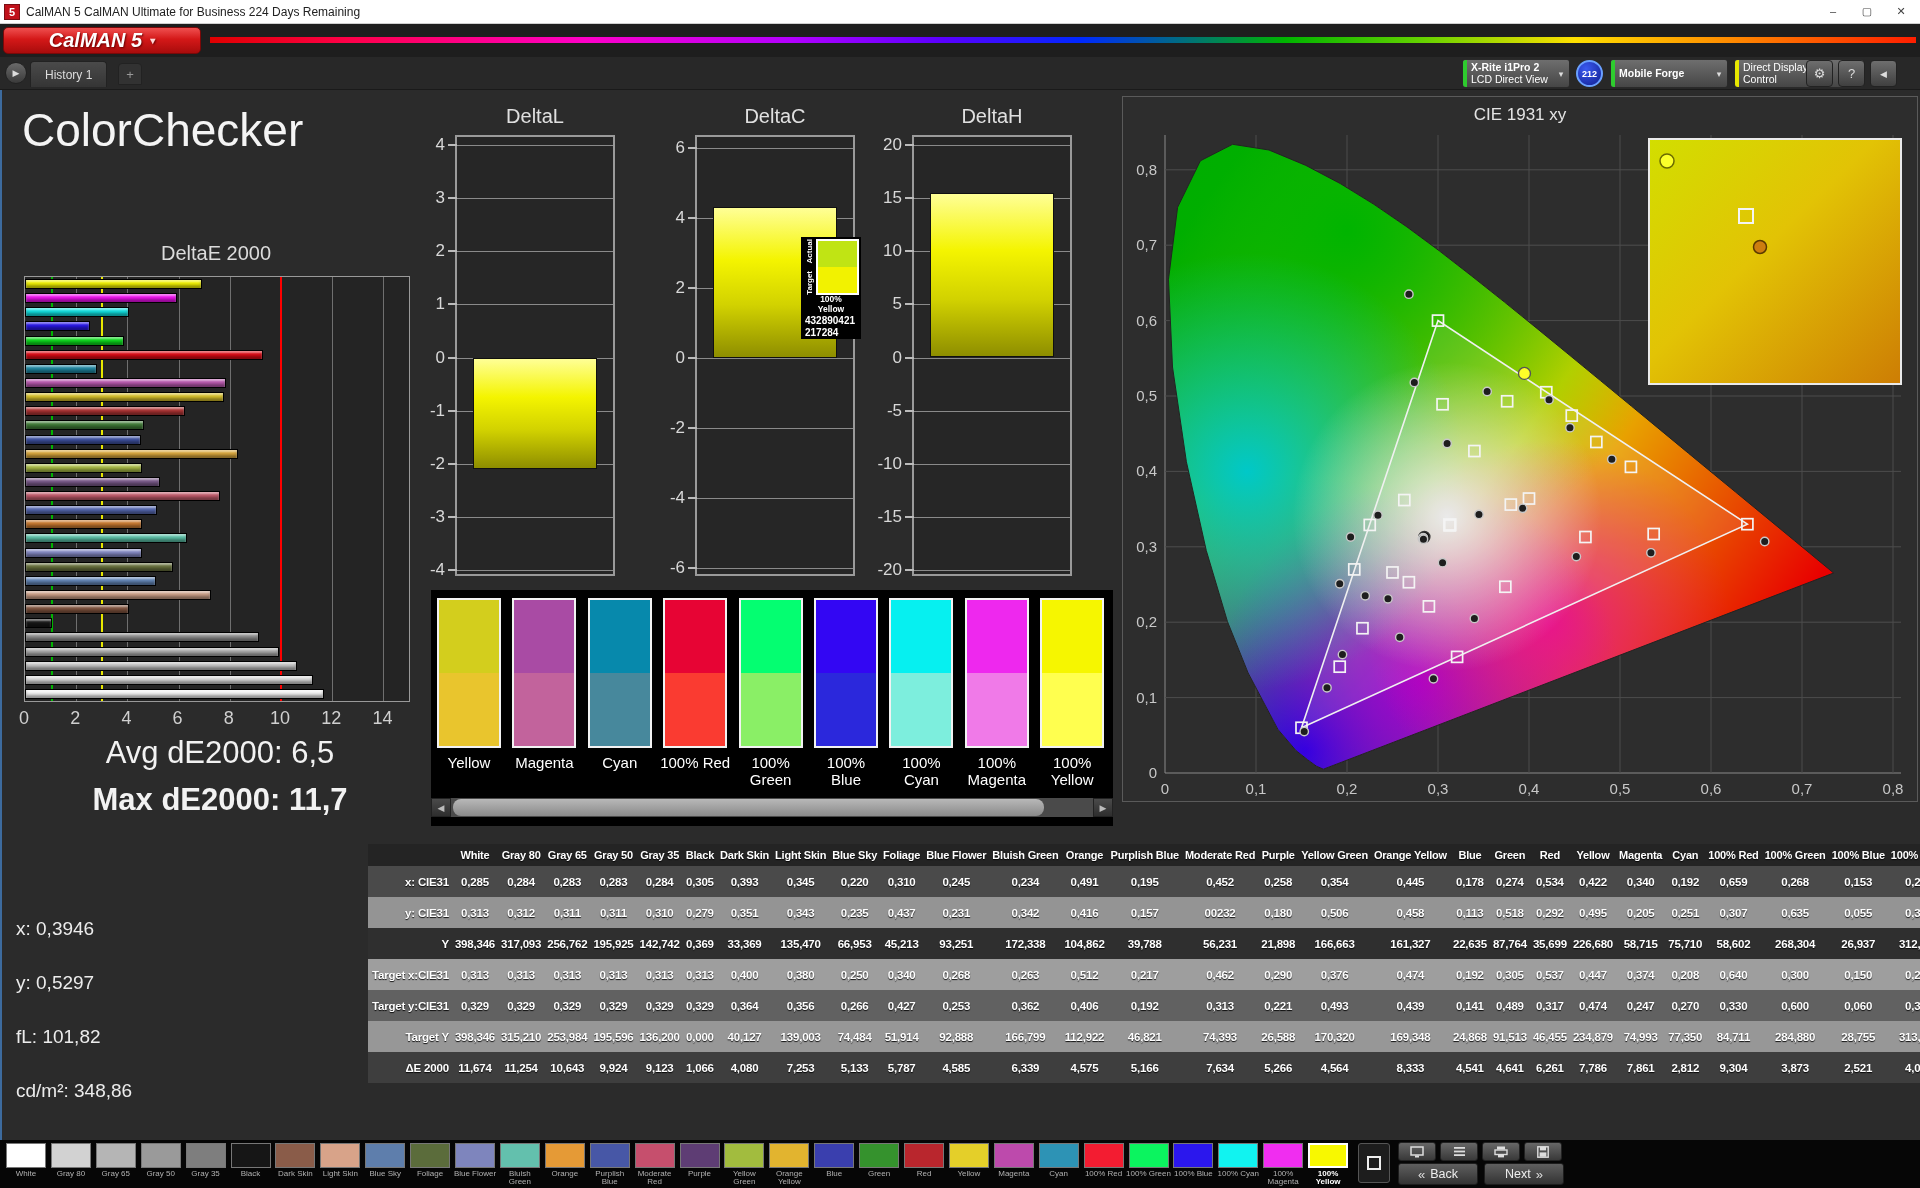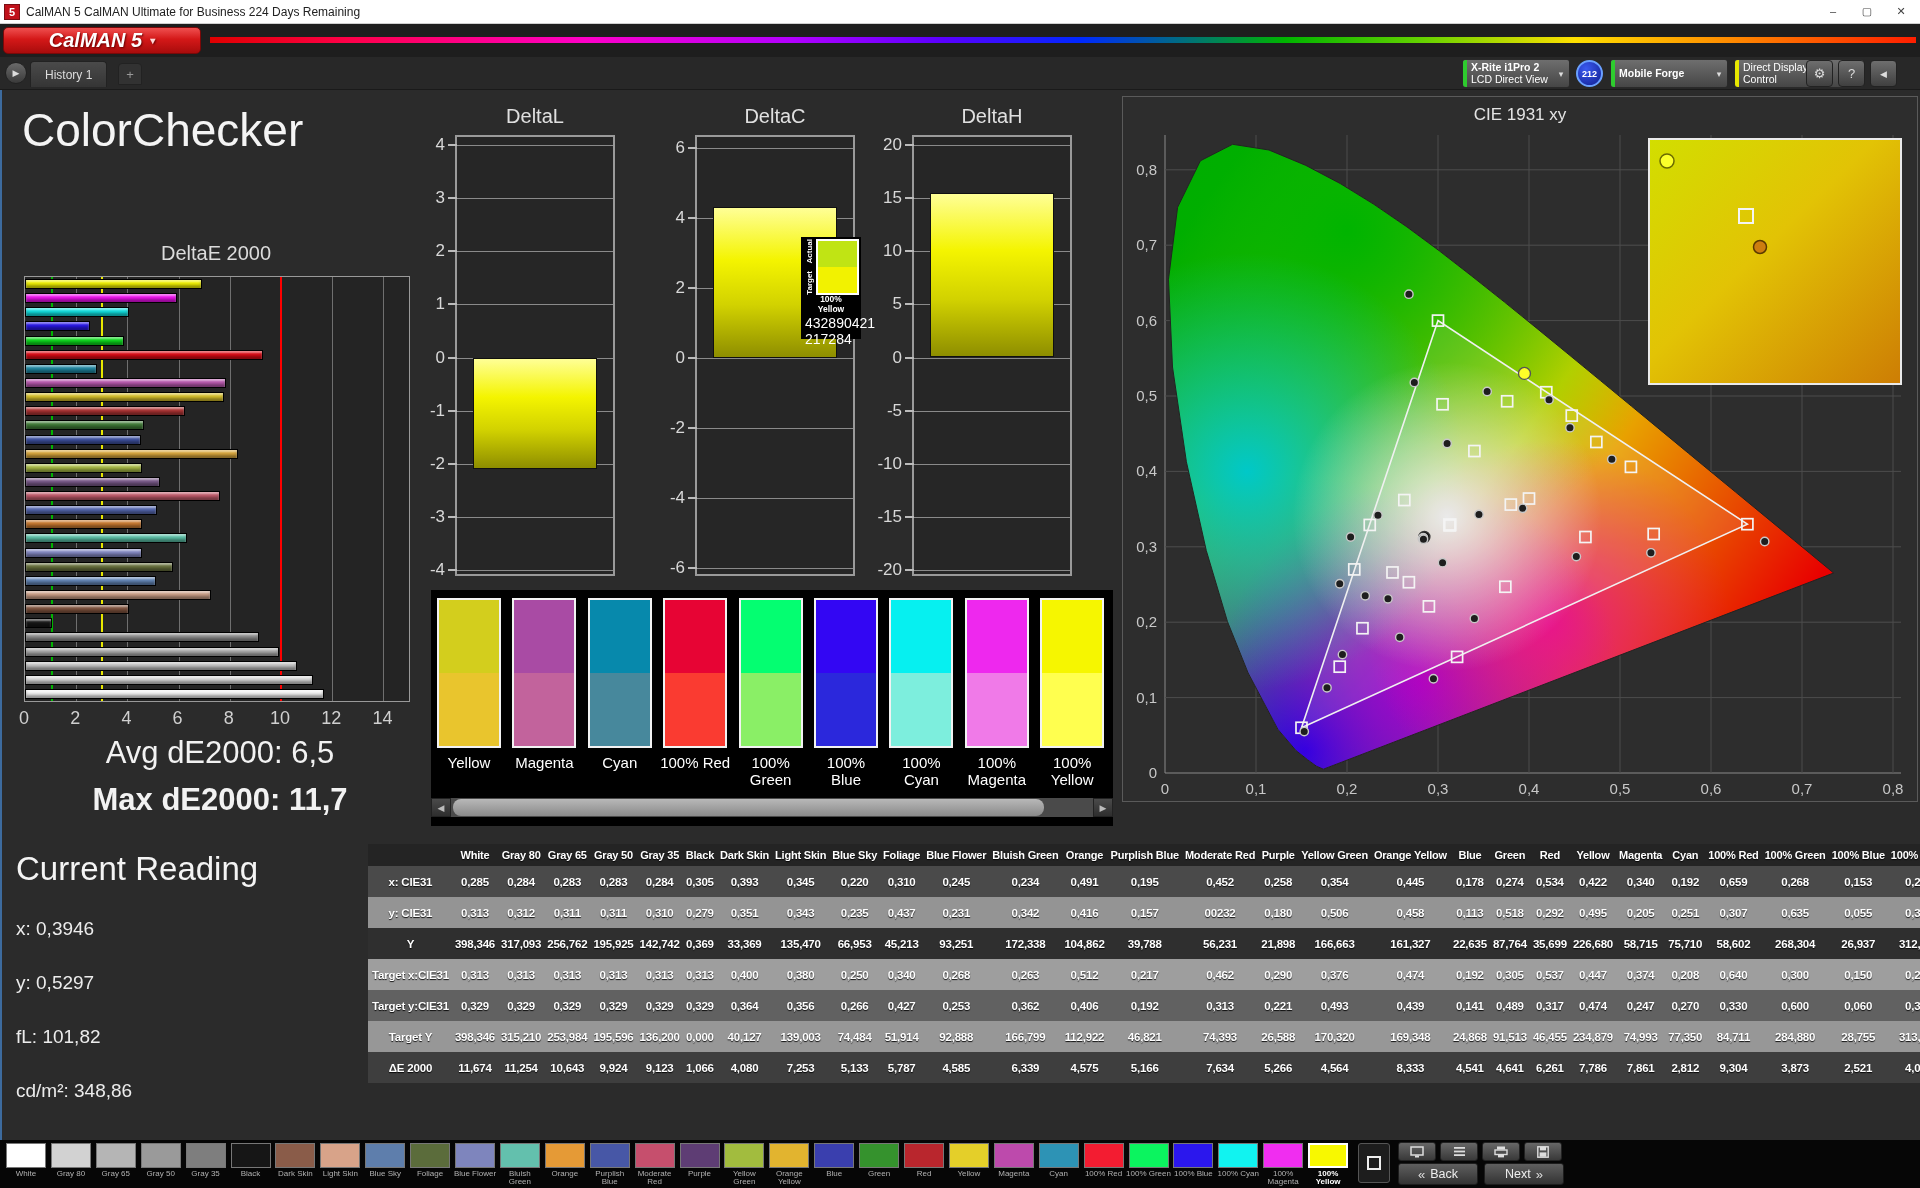"432890421" .tt-code { font-size: 14px -> 10px; font-weight: normal -> bold }
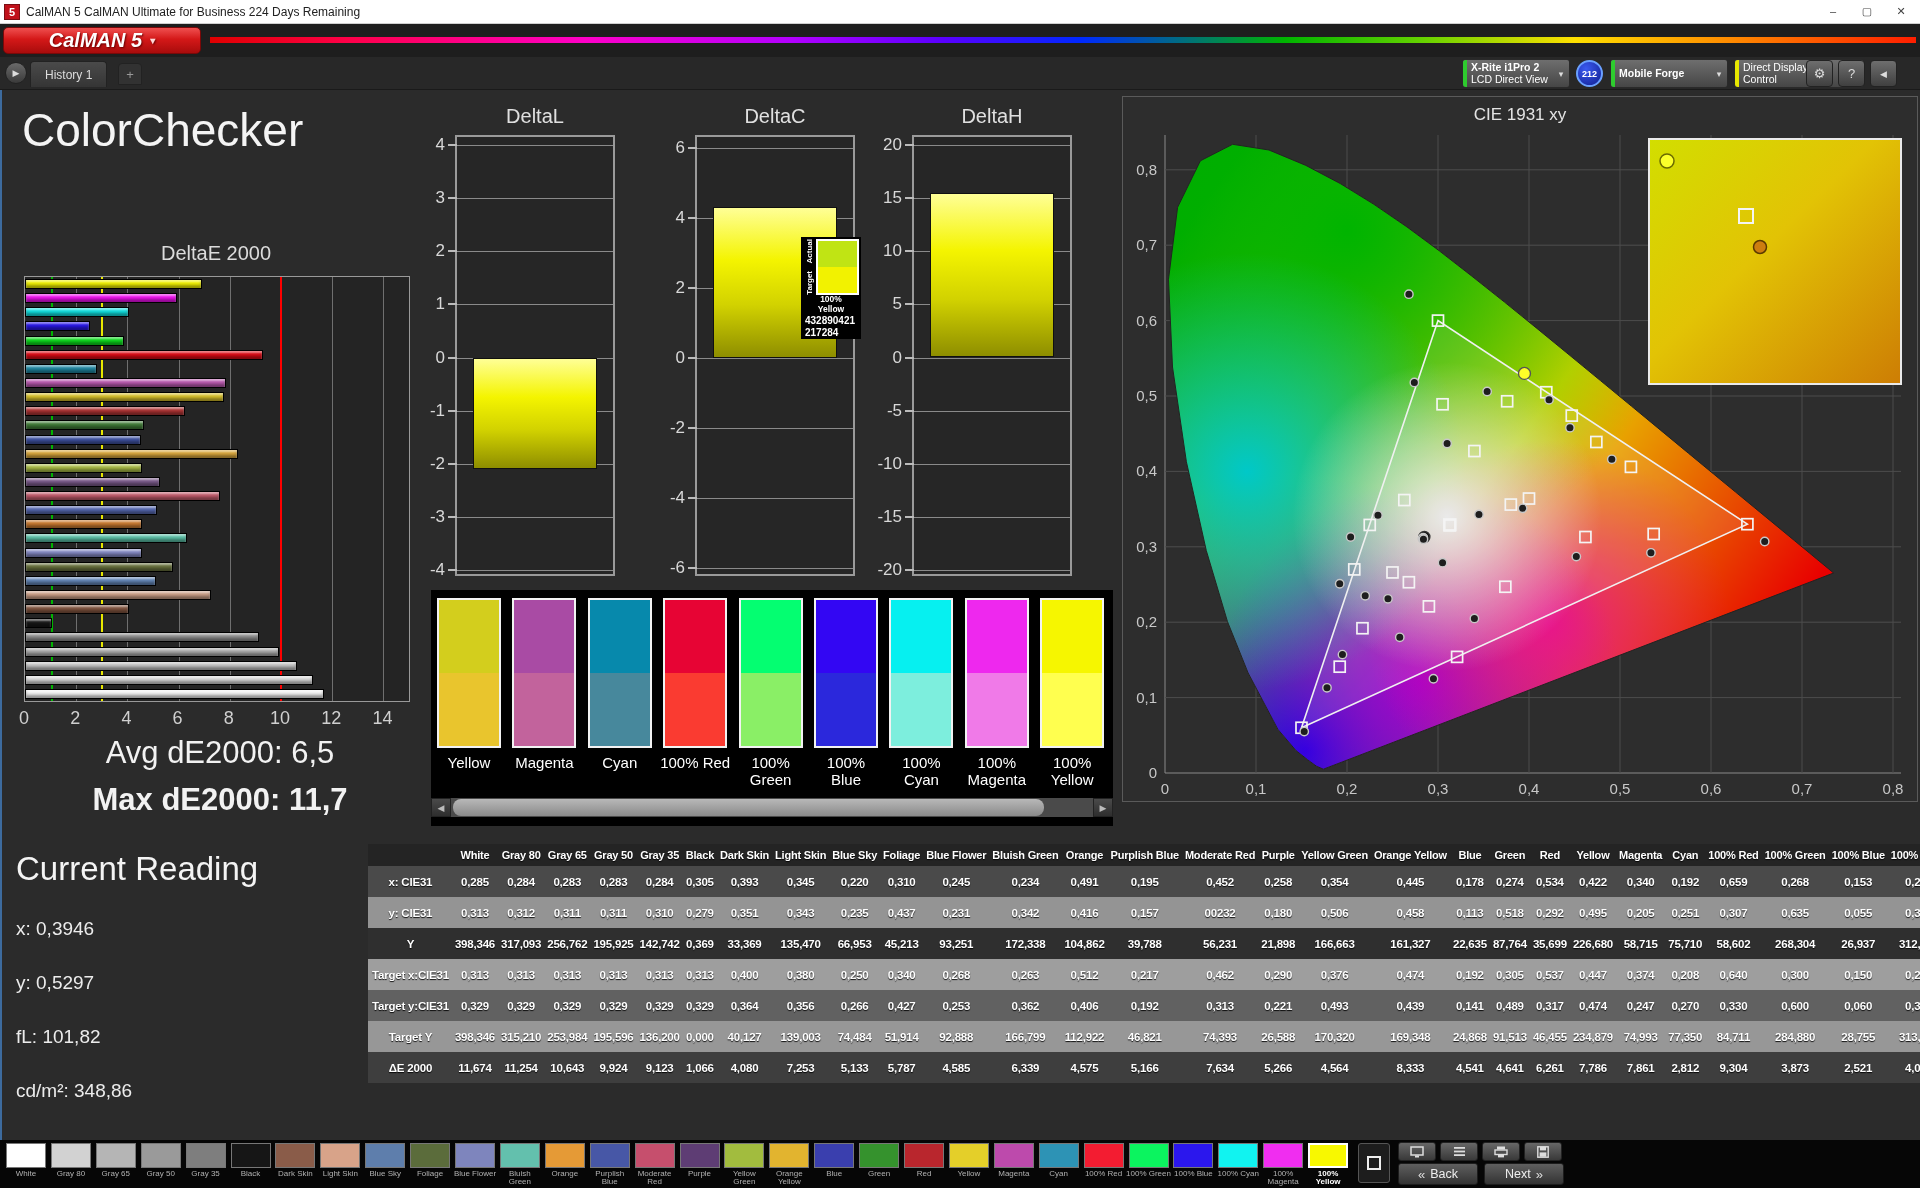"Current Reading" div.reading-title { html: <div>Current Reading</div> -> none }
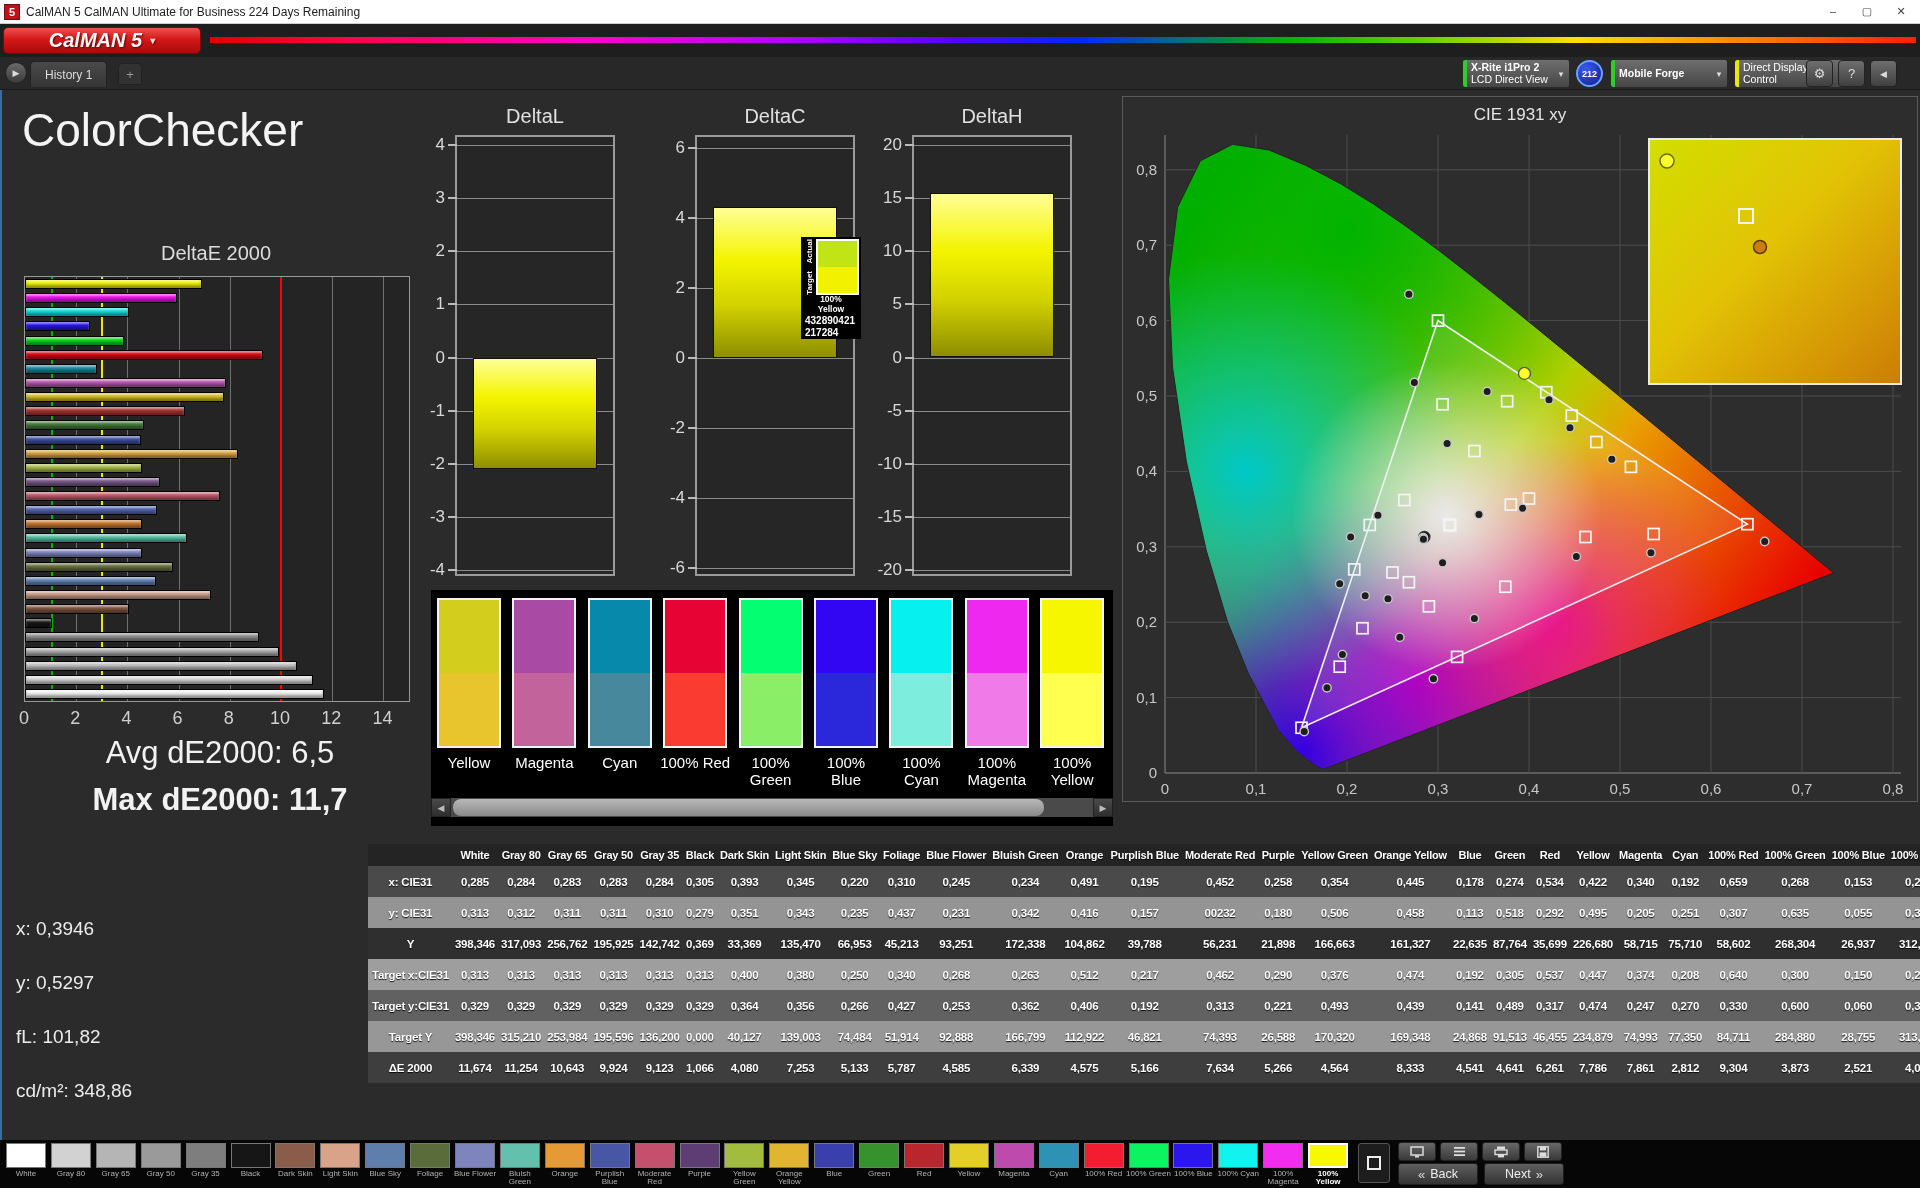"x: CIE31" table.data .rowlab { text-align: center -> right }
